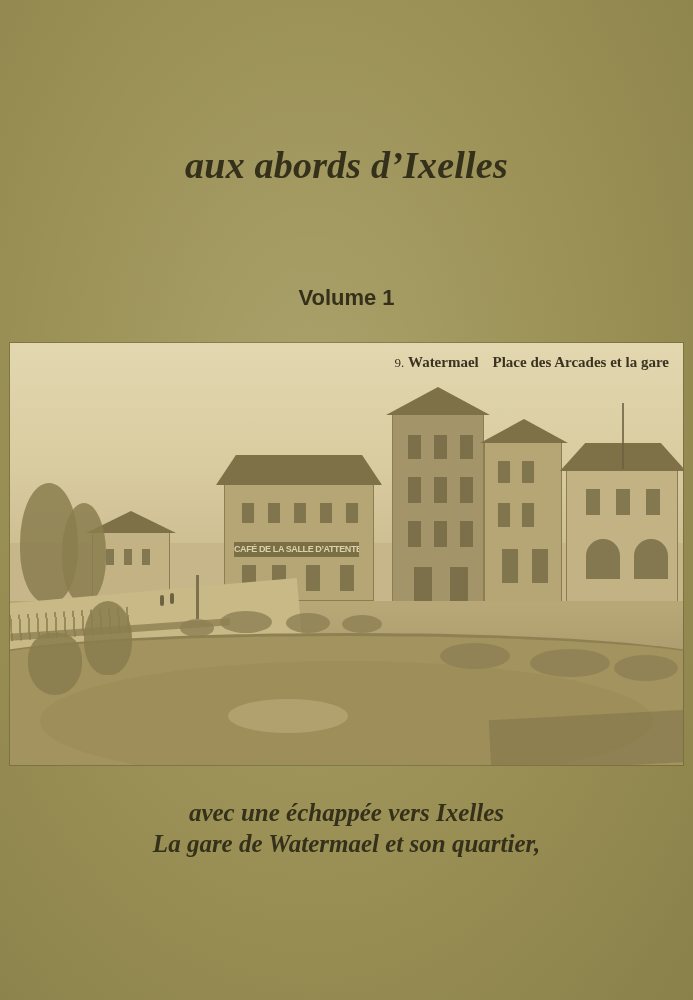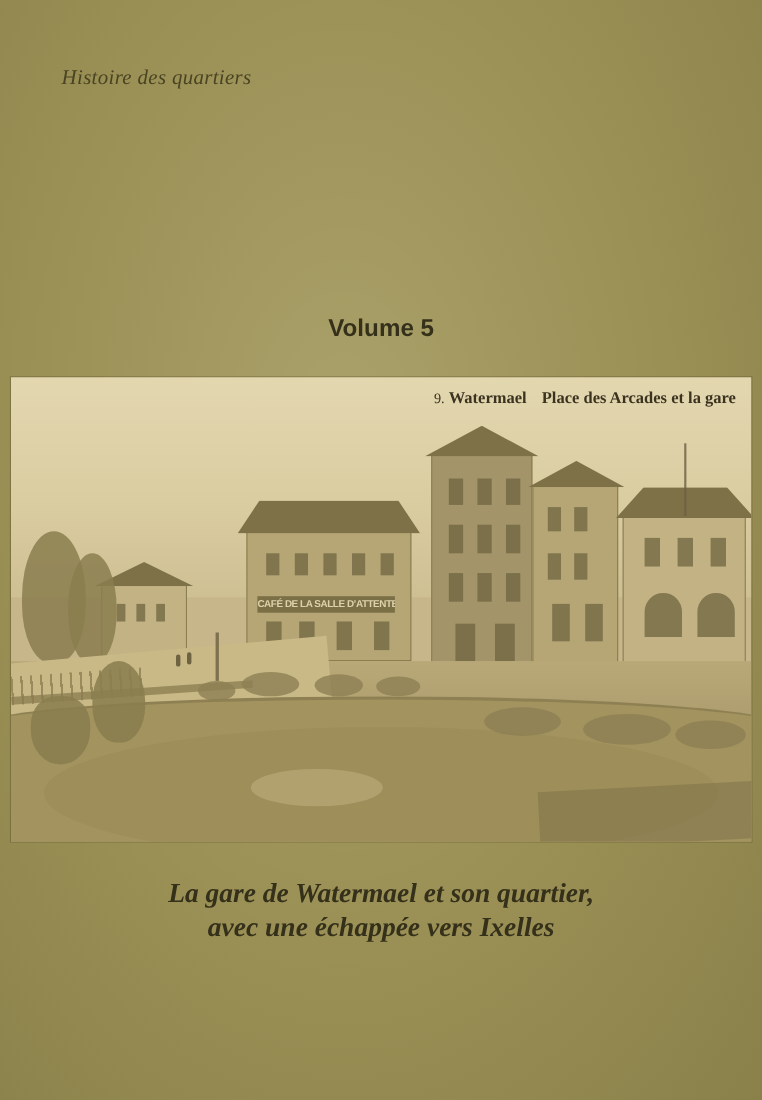"Histoire des quartiers" div.series-label { html: <div>Histoire des quartiers</div> -> none }
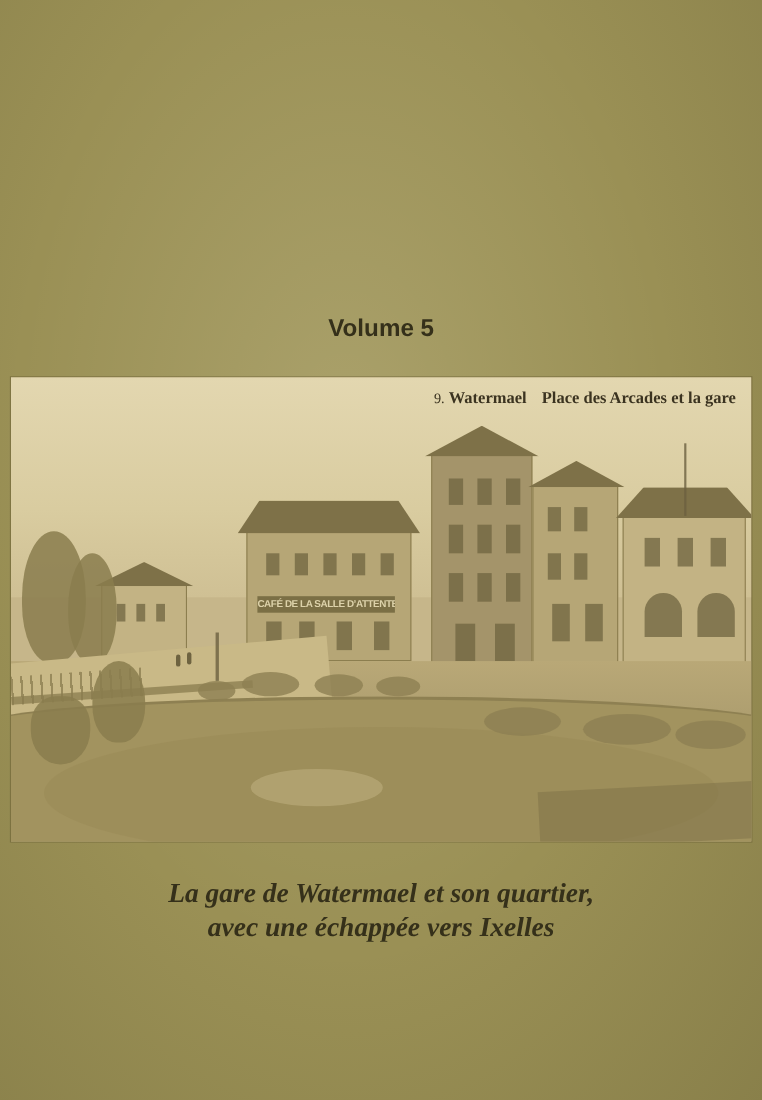"aux abords d’Ixelles" span.line { html: none -> <span>aux abords d’Ixelles</span> }
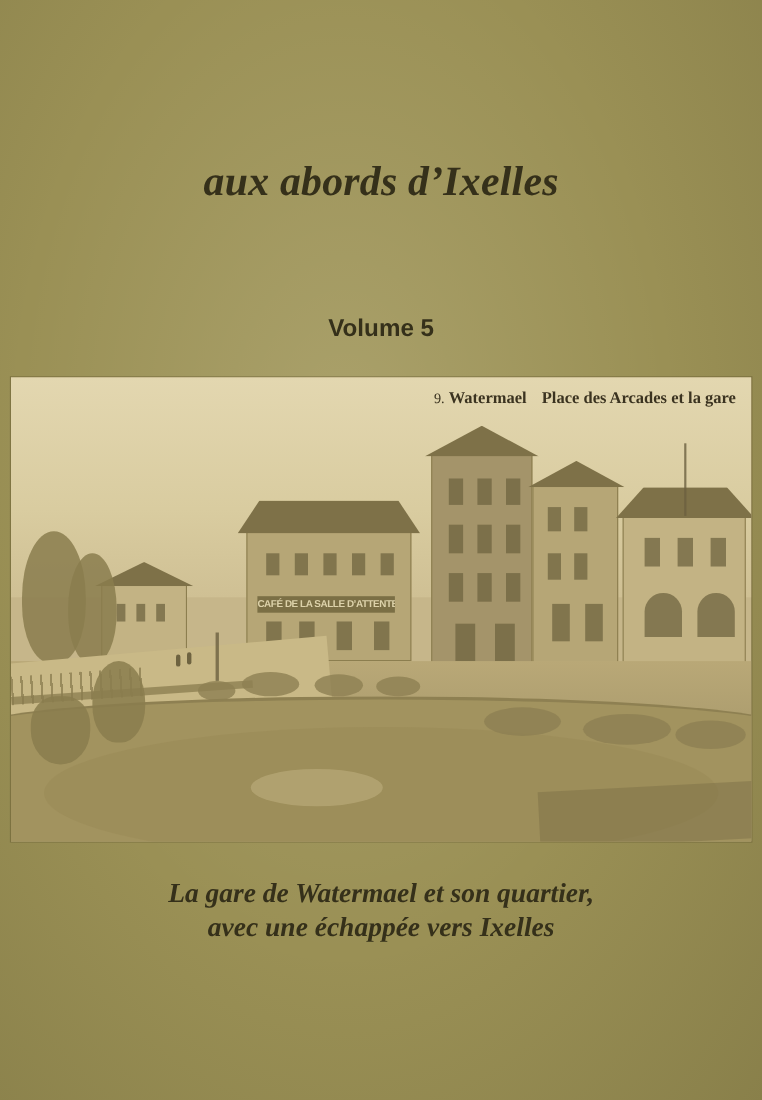"Volume 5" div.volume-label { text: 5 -> 1 }
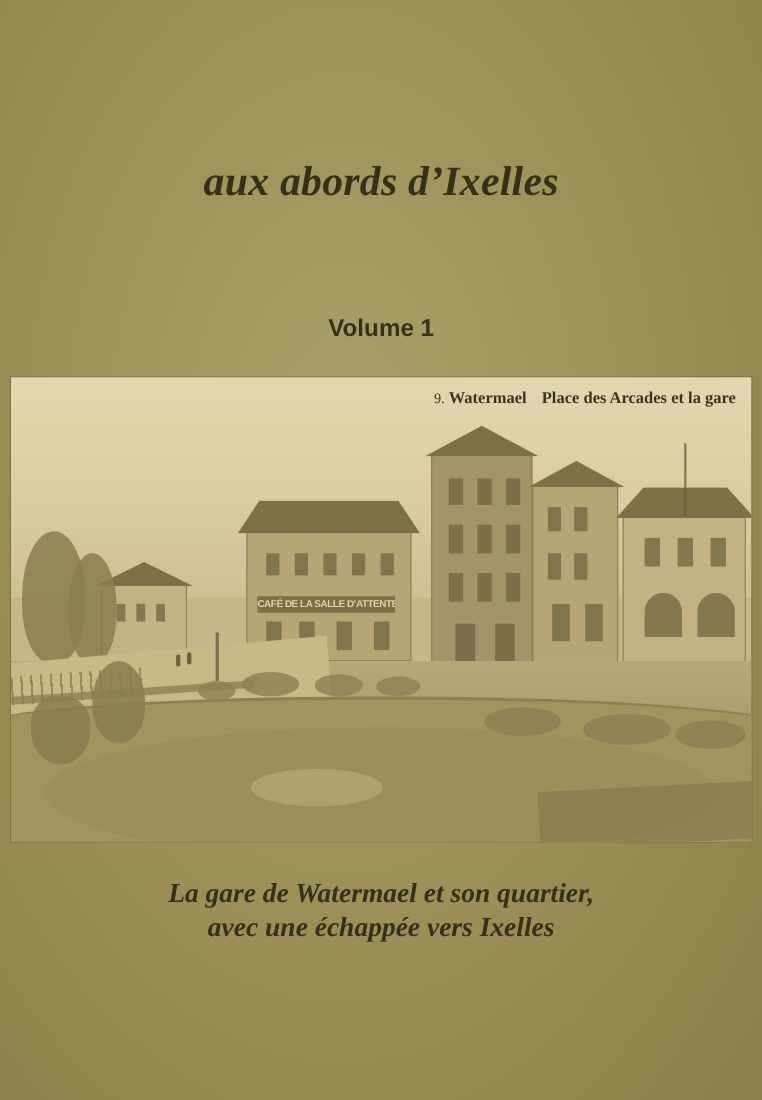"La gare de Watermael et" span.line { order: before "avec une échappée vers Ixelles" -> after "avec une échappée vers Ixelles" }
